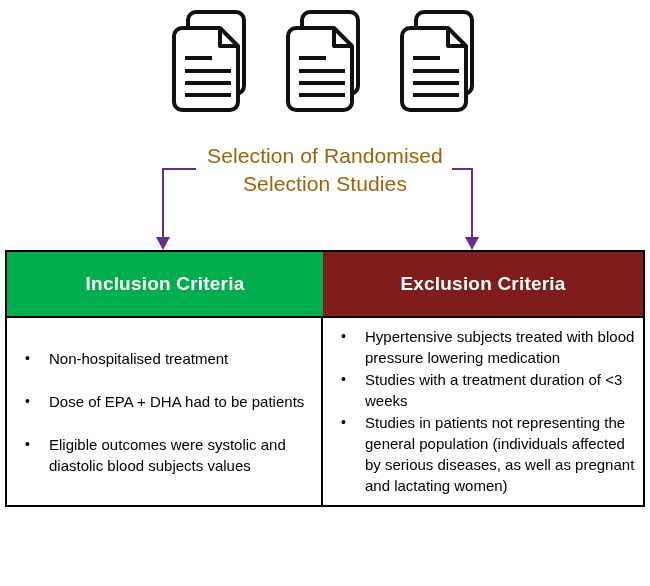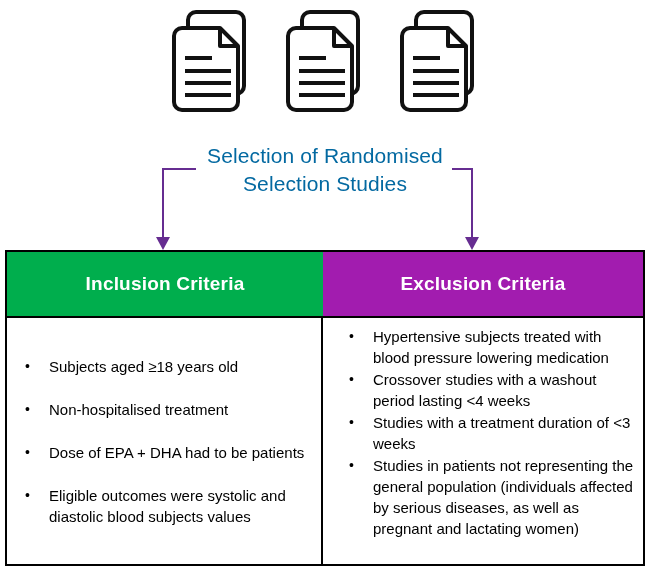"Selection of Randomised" .caption { color: #0369a1 -> #a16207 }
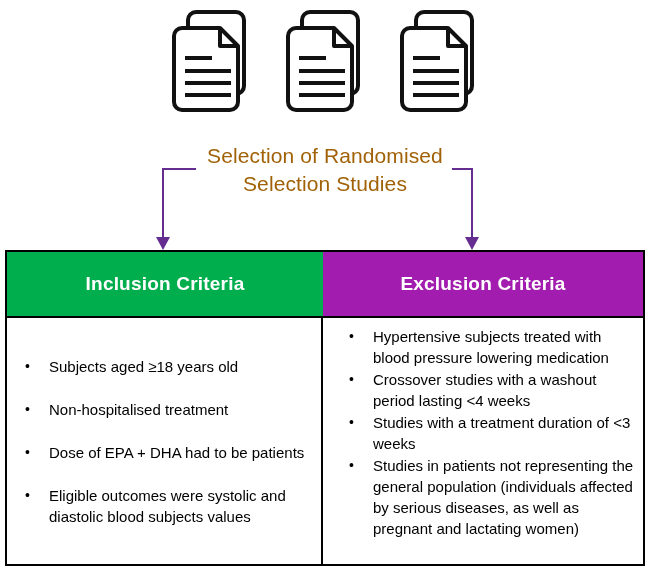"Inclusion Criteria" .criteria-table { height: 316px -> 257px }
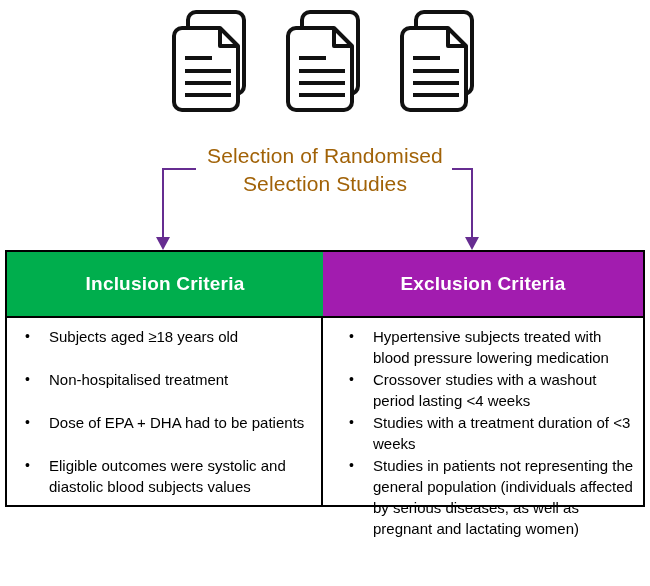"Exclusion Criteria" div.head-cell { background: #a21caf -> #7f1d1d }
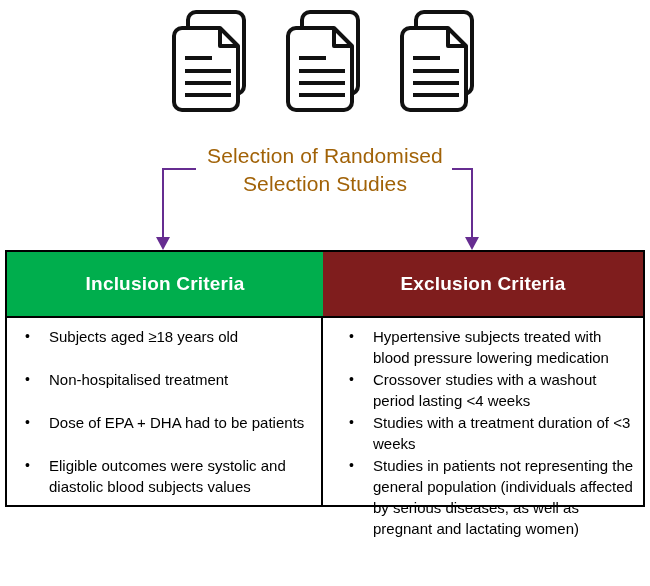"Subjects aged ≥18 years old" li { html: <li>Subjects aged ≥18 years old</li> -> none }
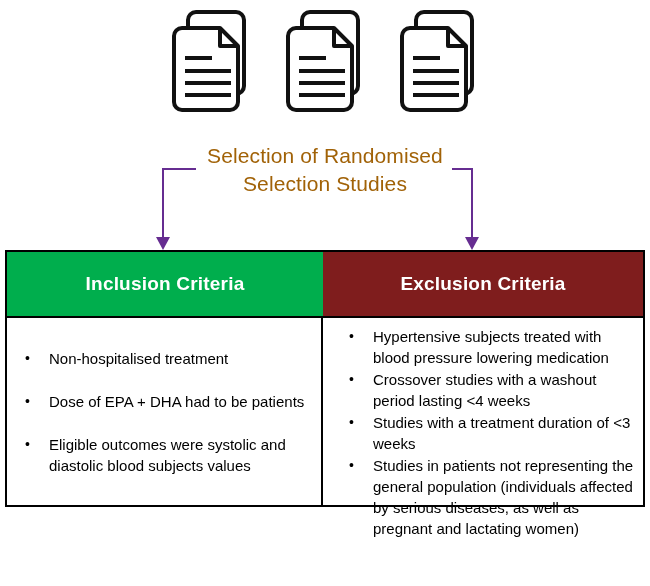"Hypertensive subjects treated with blood" ul.bullets.exclusion-list { padding: 8px 8px 4px 16px -> 8px 8px 4px 8px }
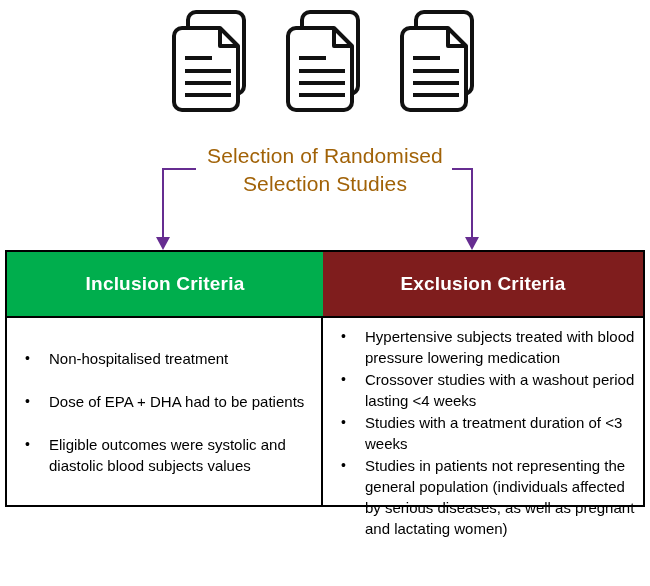"Crossover studies with a washout" li { html: <li>Crossover studies with a washout period lasting &lt;4 weeks</li> -> none }
